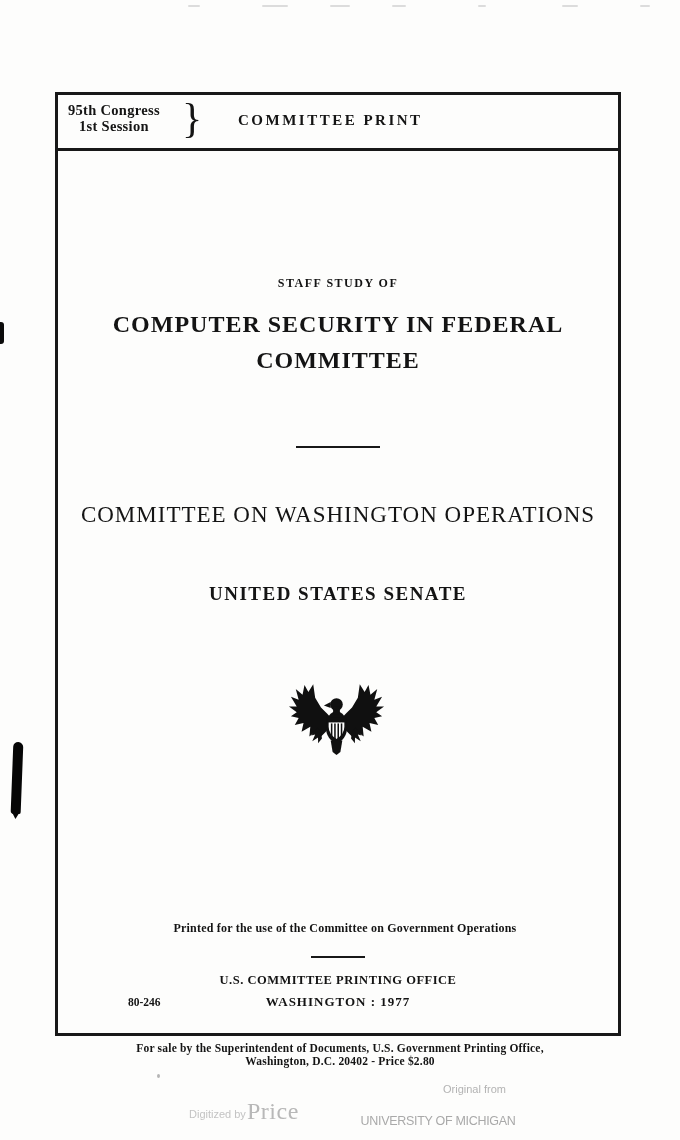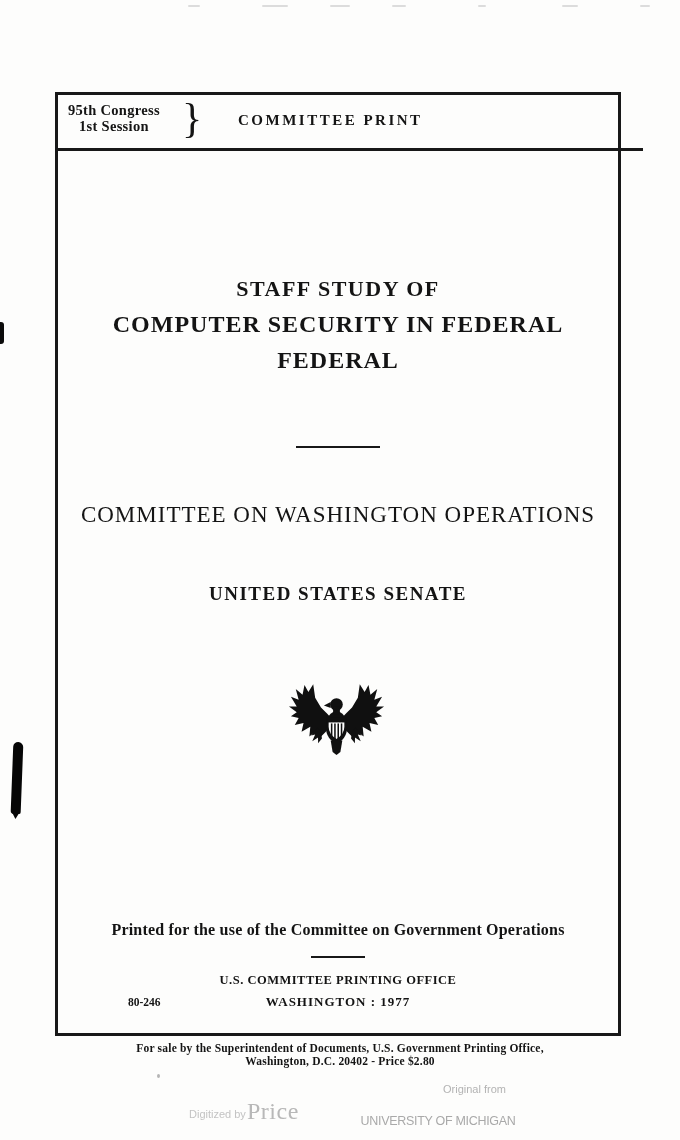"95th Congress" .hdr { padding-left: 25px -> none }
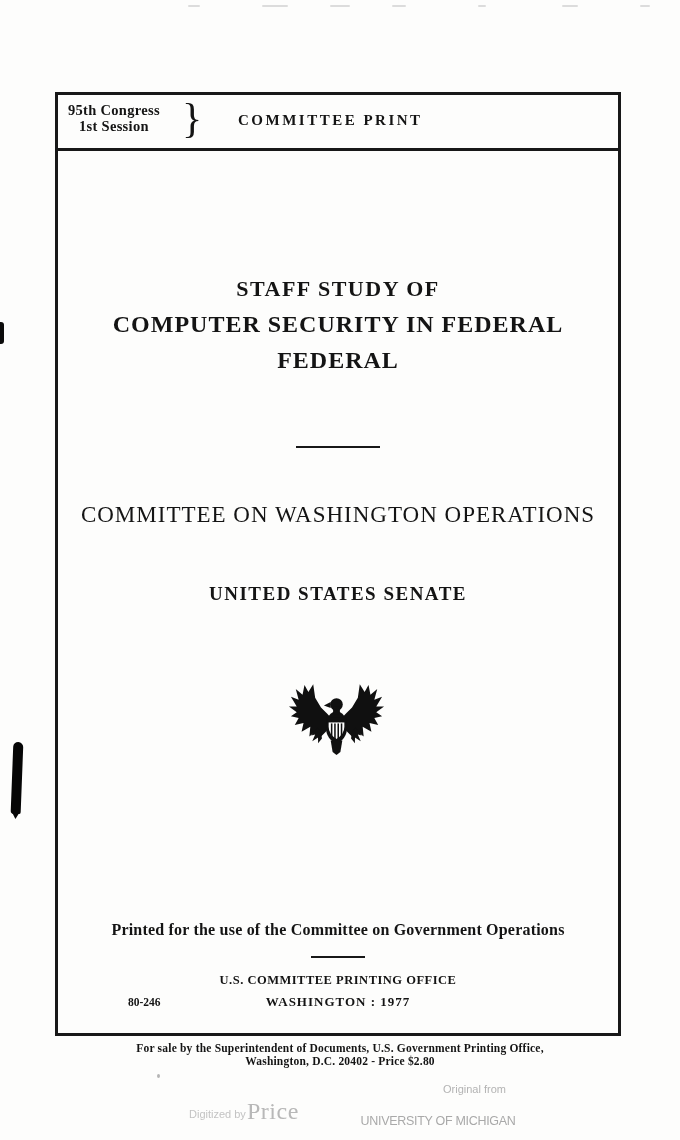"STAFF STUDY OF" .t1 { font-size: 22px -> 12px }
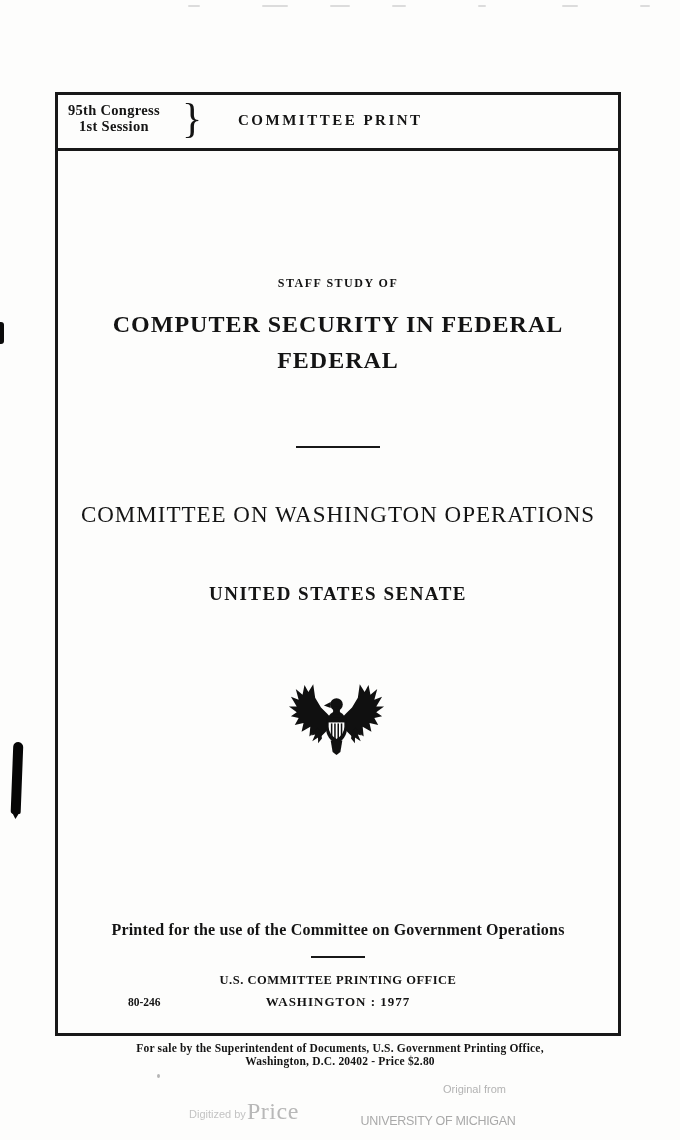"FEDERAL" div.c { text: FEDERAL -> COMMITTEE }
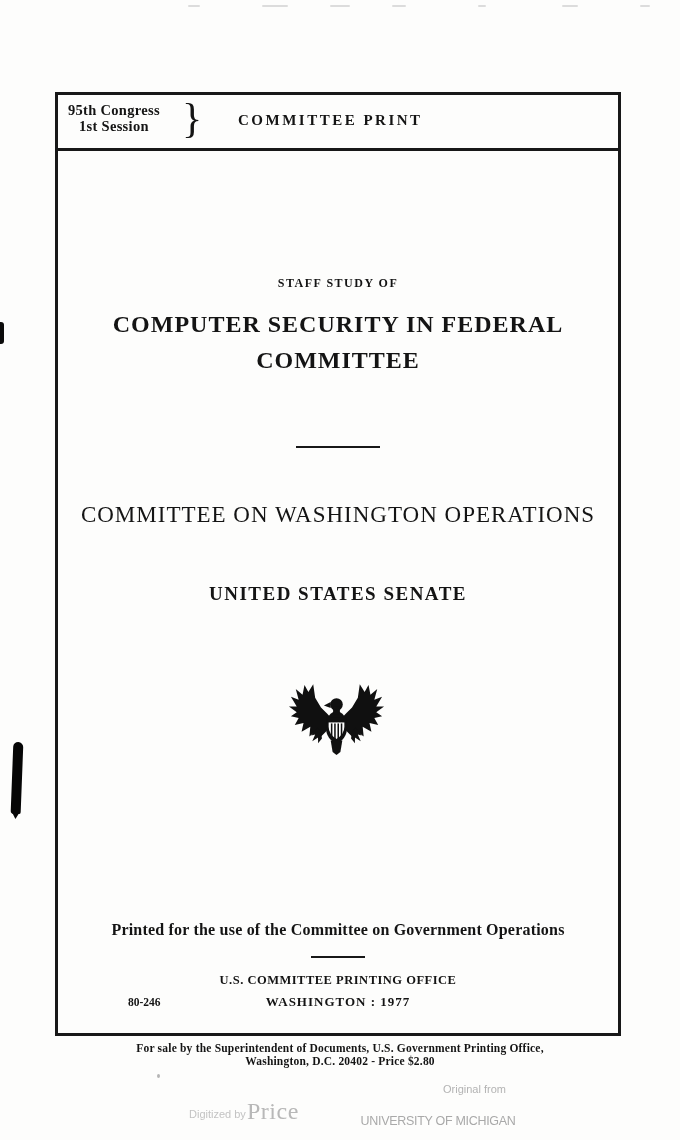"Printed for the use of" .printedfor { font-size: 16px -> 12px; margin-left: none -> 7px }
